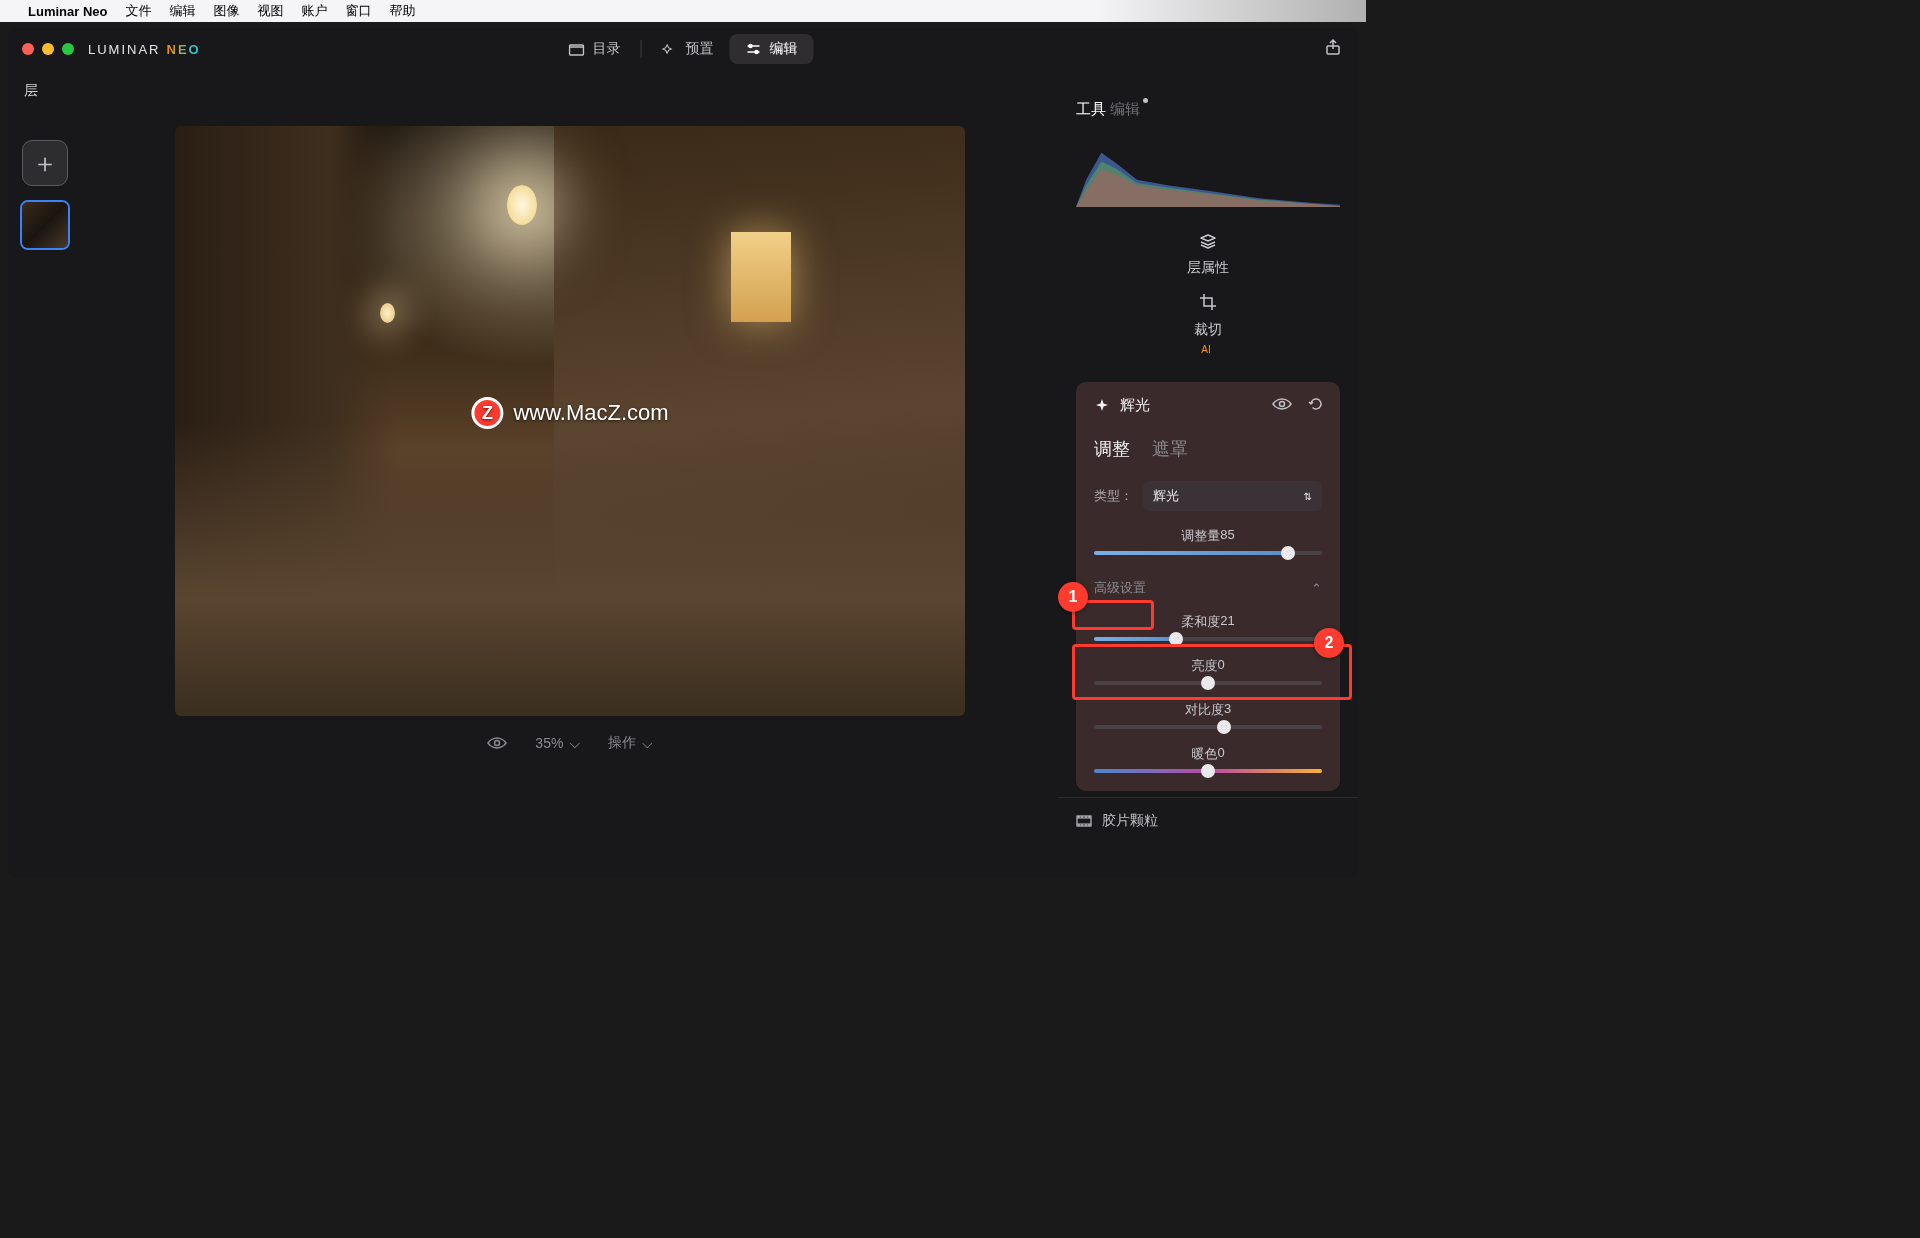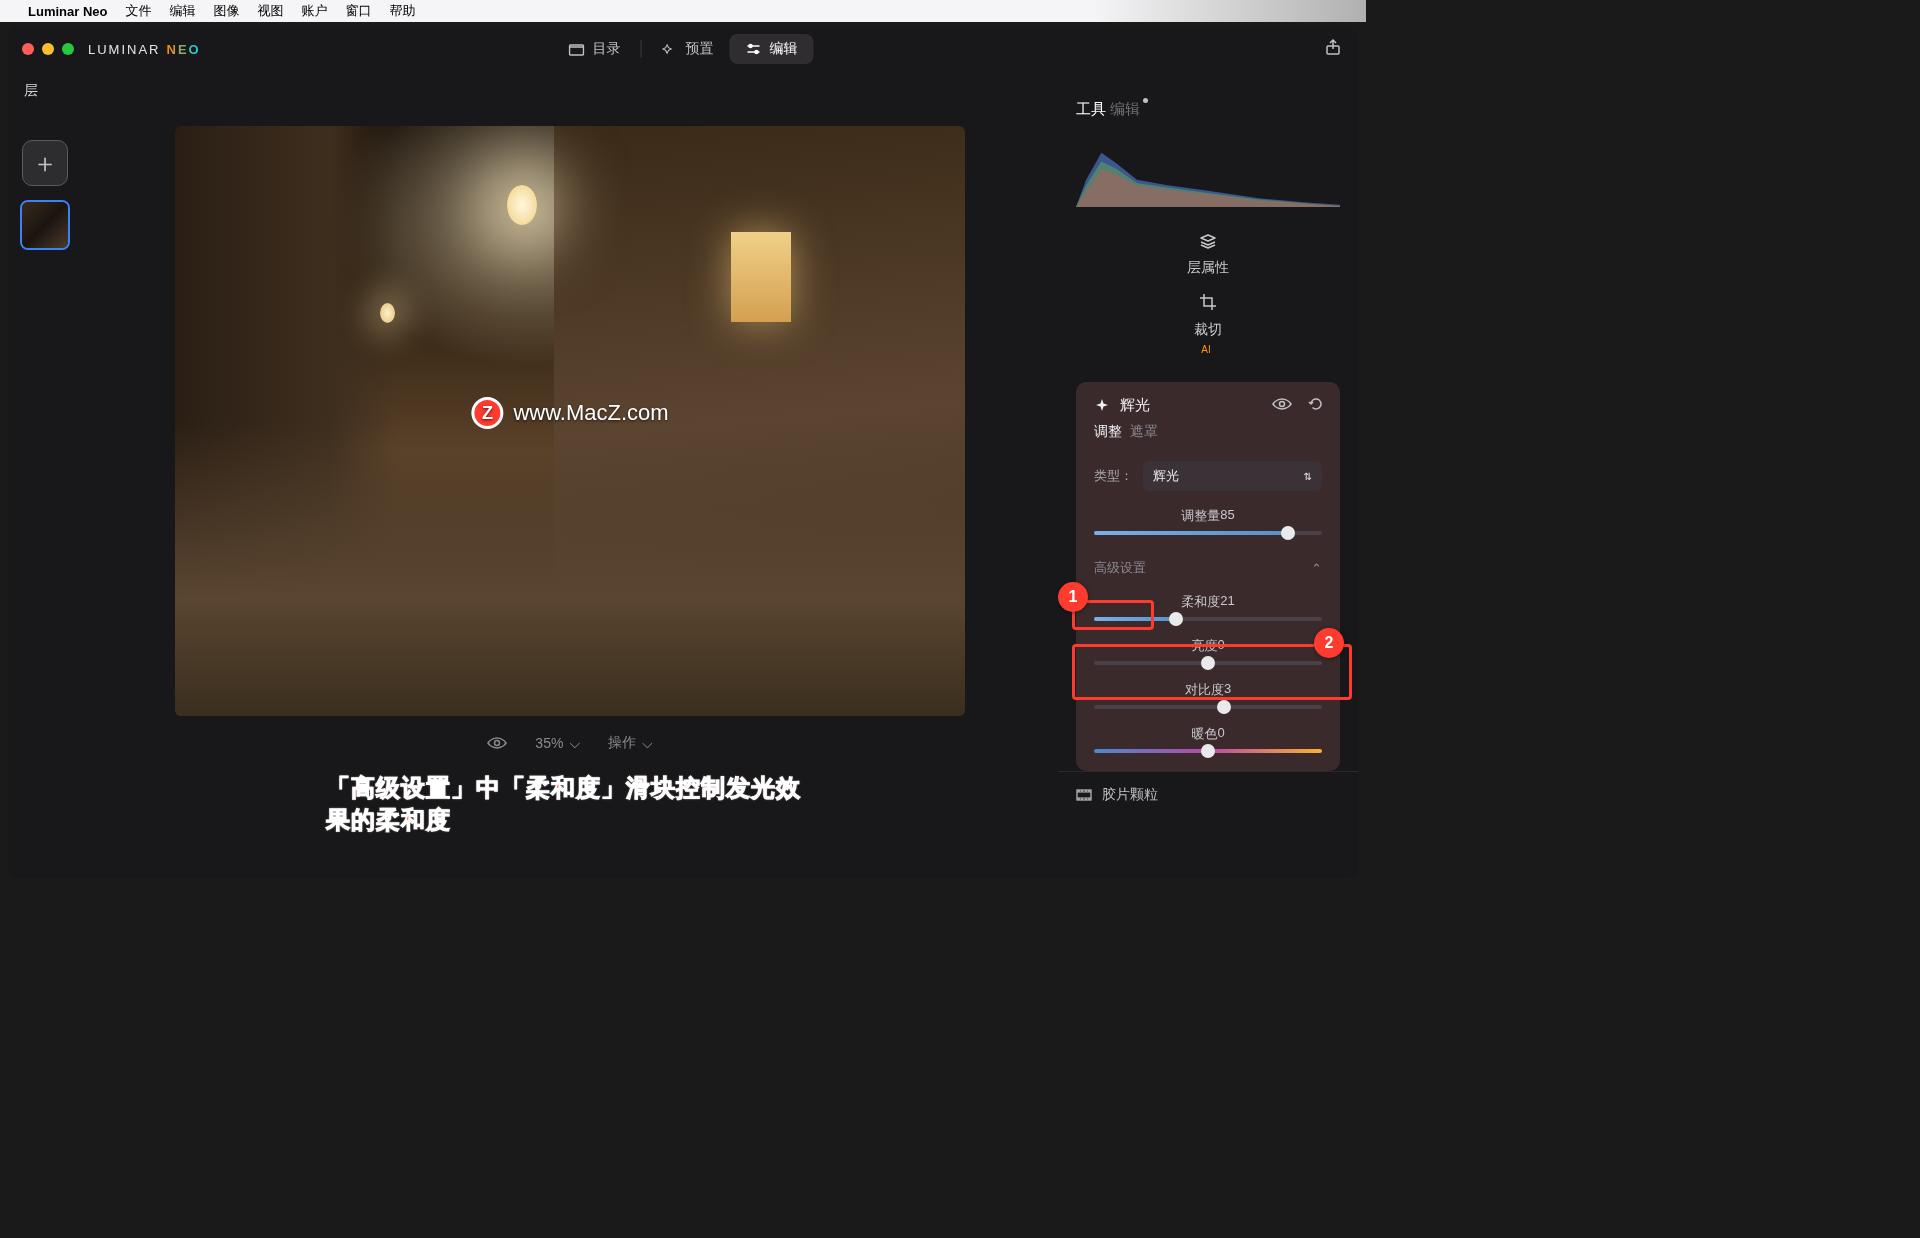"调整" .tool-subtabs { font-size: 14px -> 18px; gap: 8px -> 22px; margin-top: 8px -> 22px }
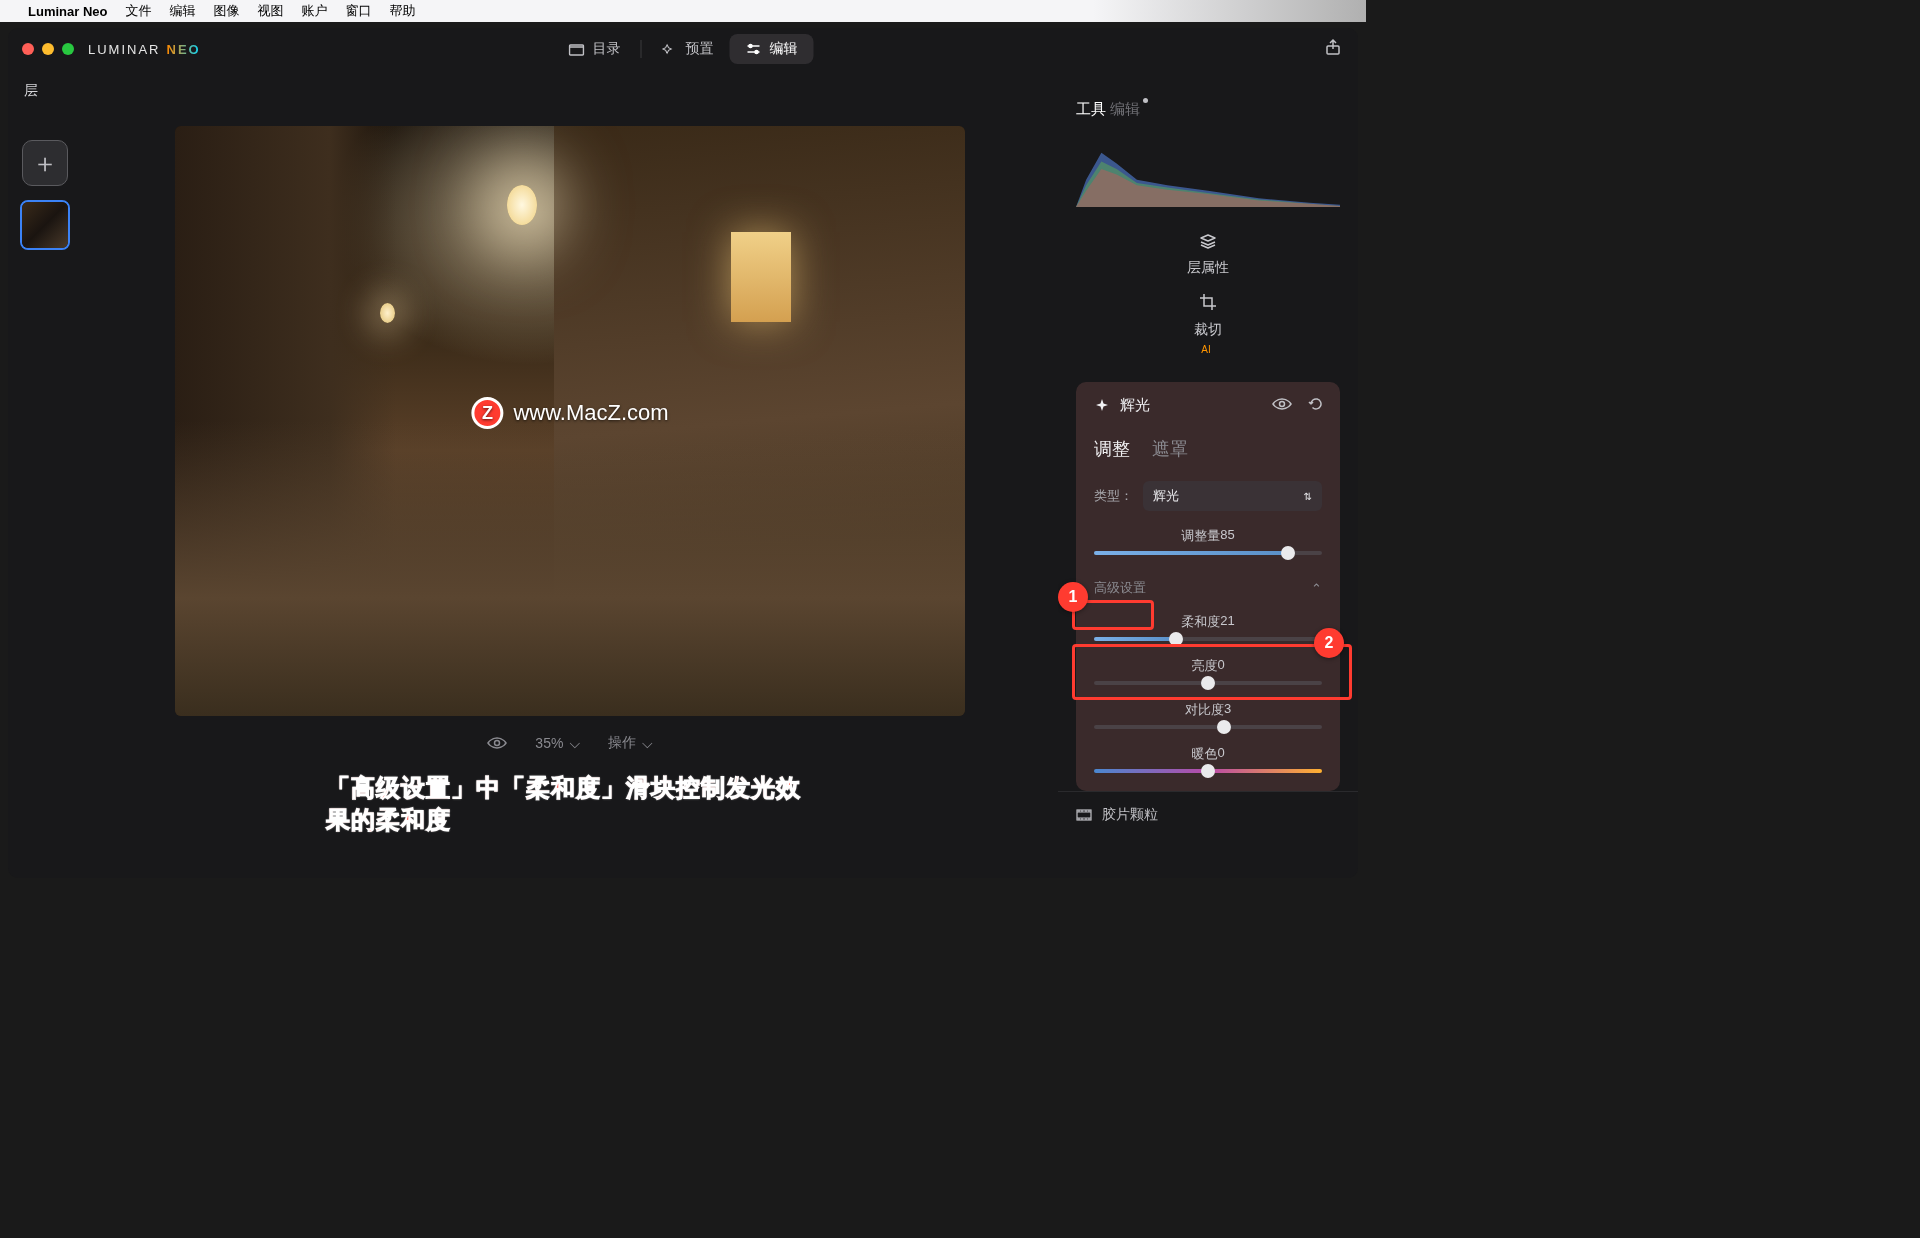"「高级设置」中「柔和度」滑块控制发光效果的柔和度" div.caption { html: <div>「高级设置」中「柔和度」滑块控制发光效果的柔和度</div> -> none }
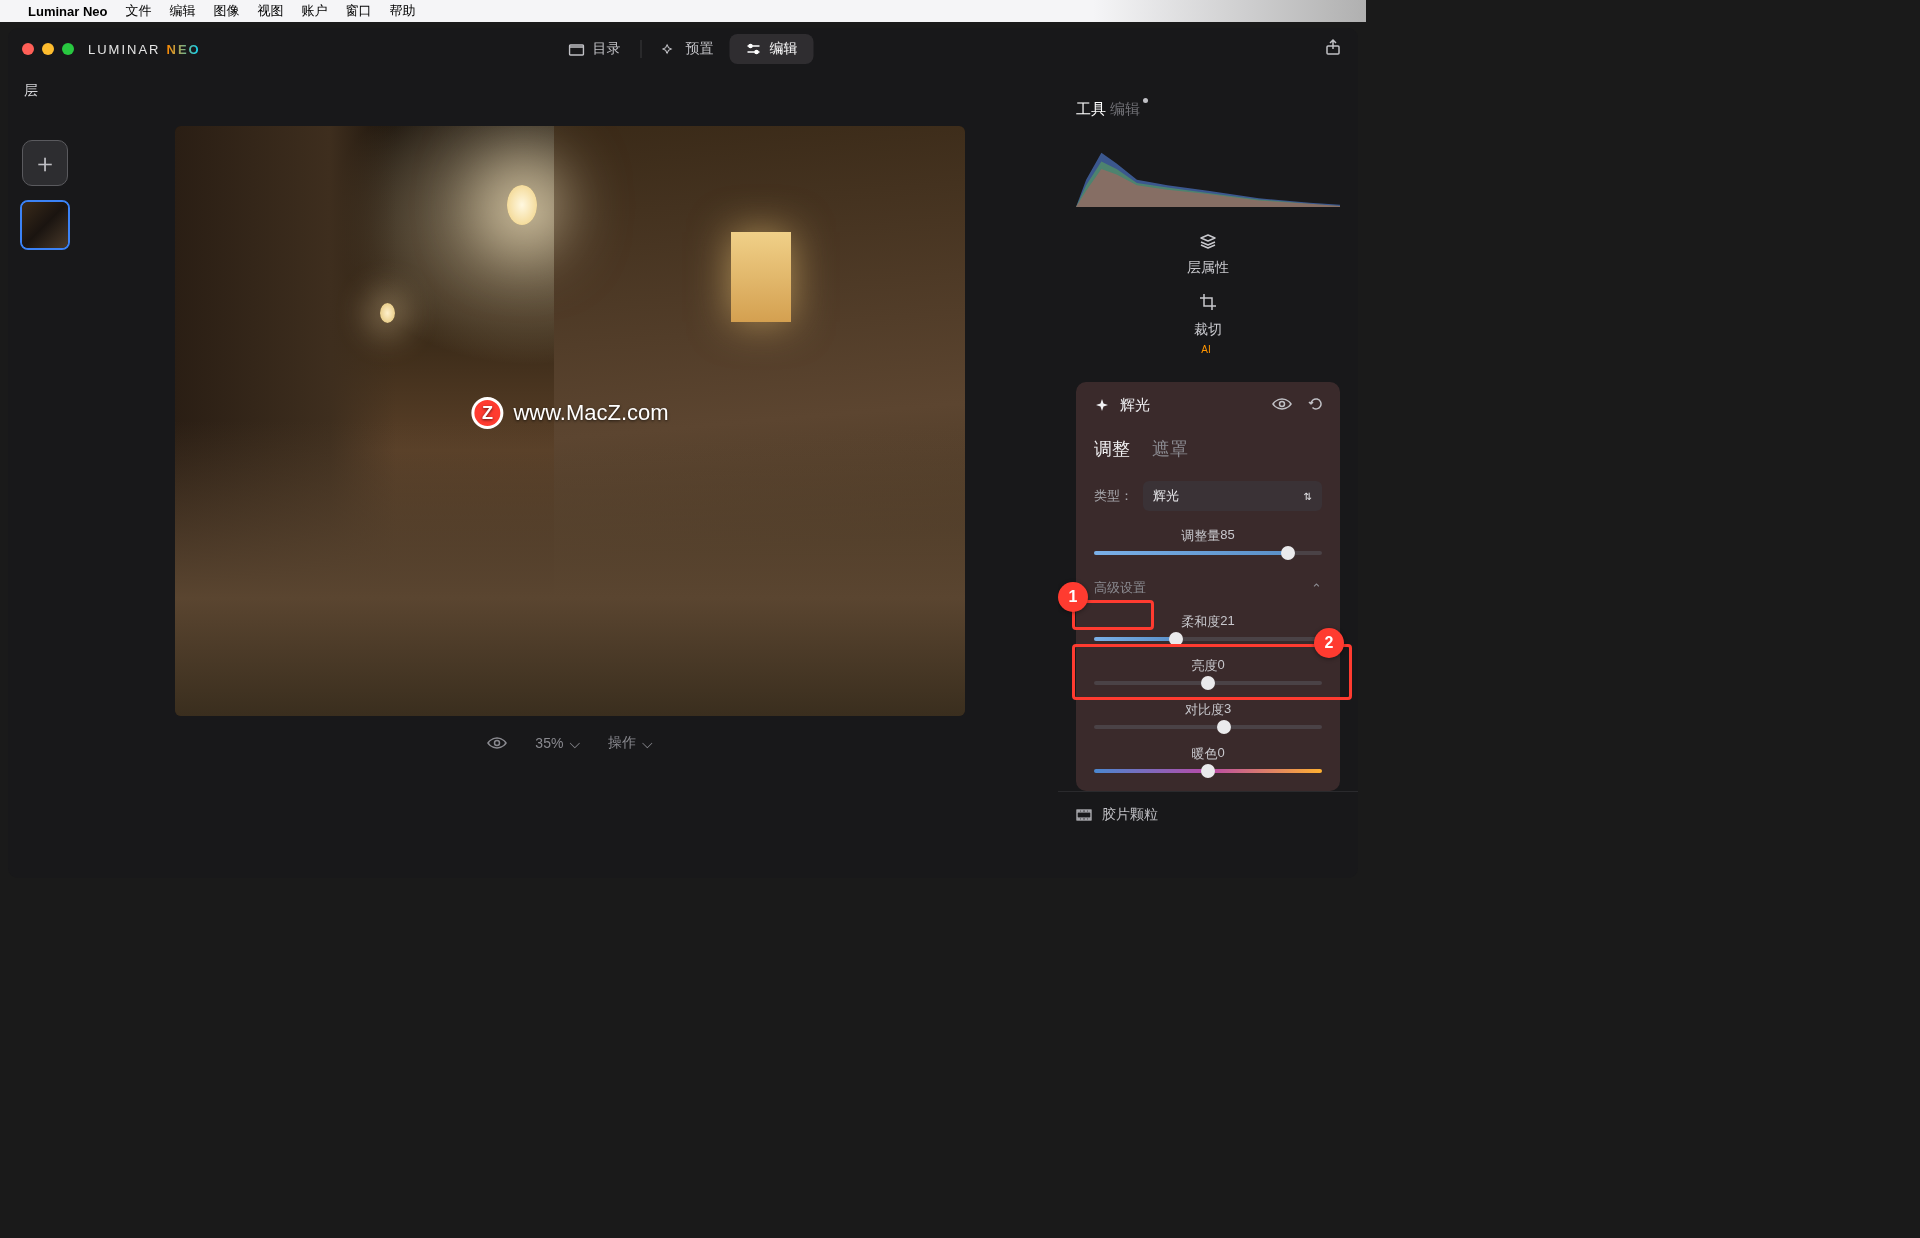"胶片颗粒" .film-grain-row { margin-top: none -> 6px }
